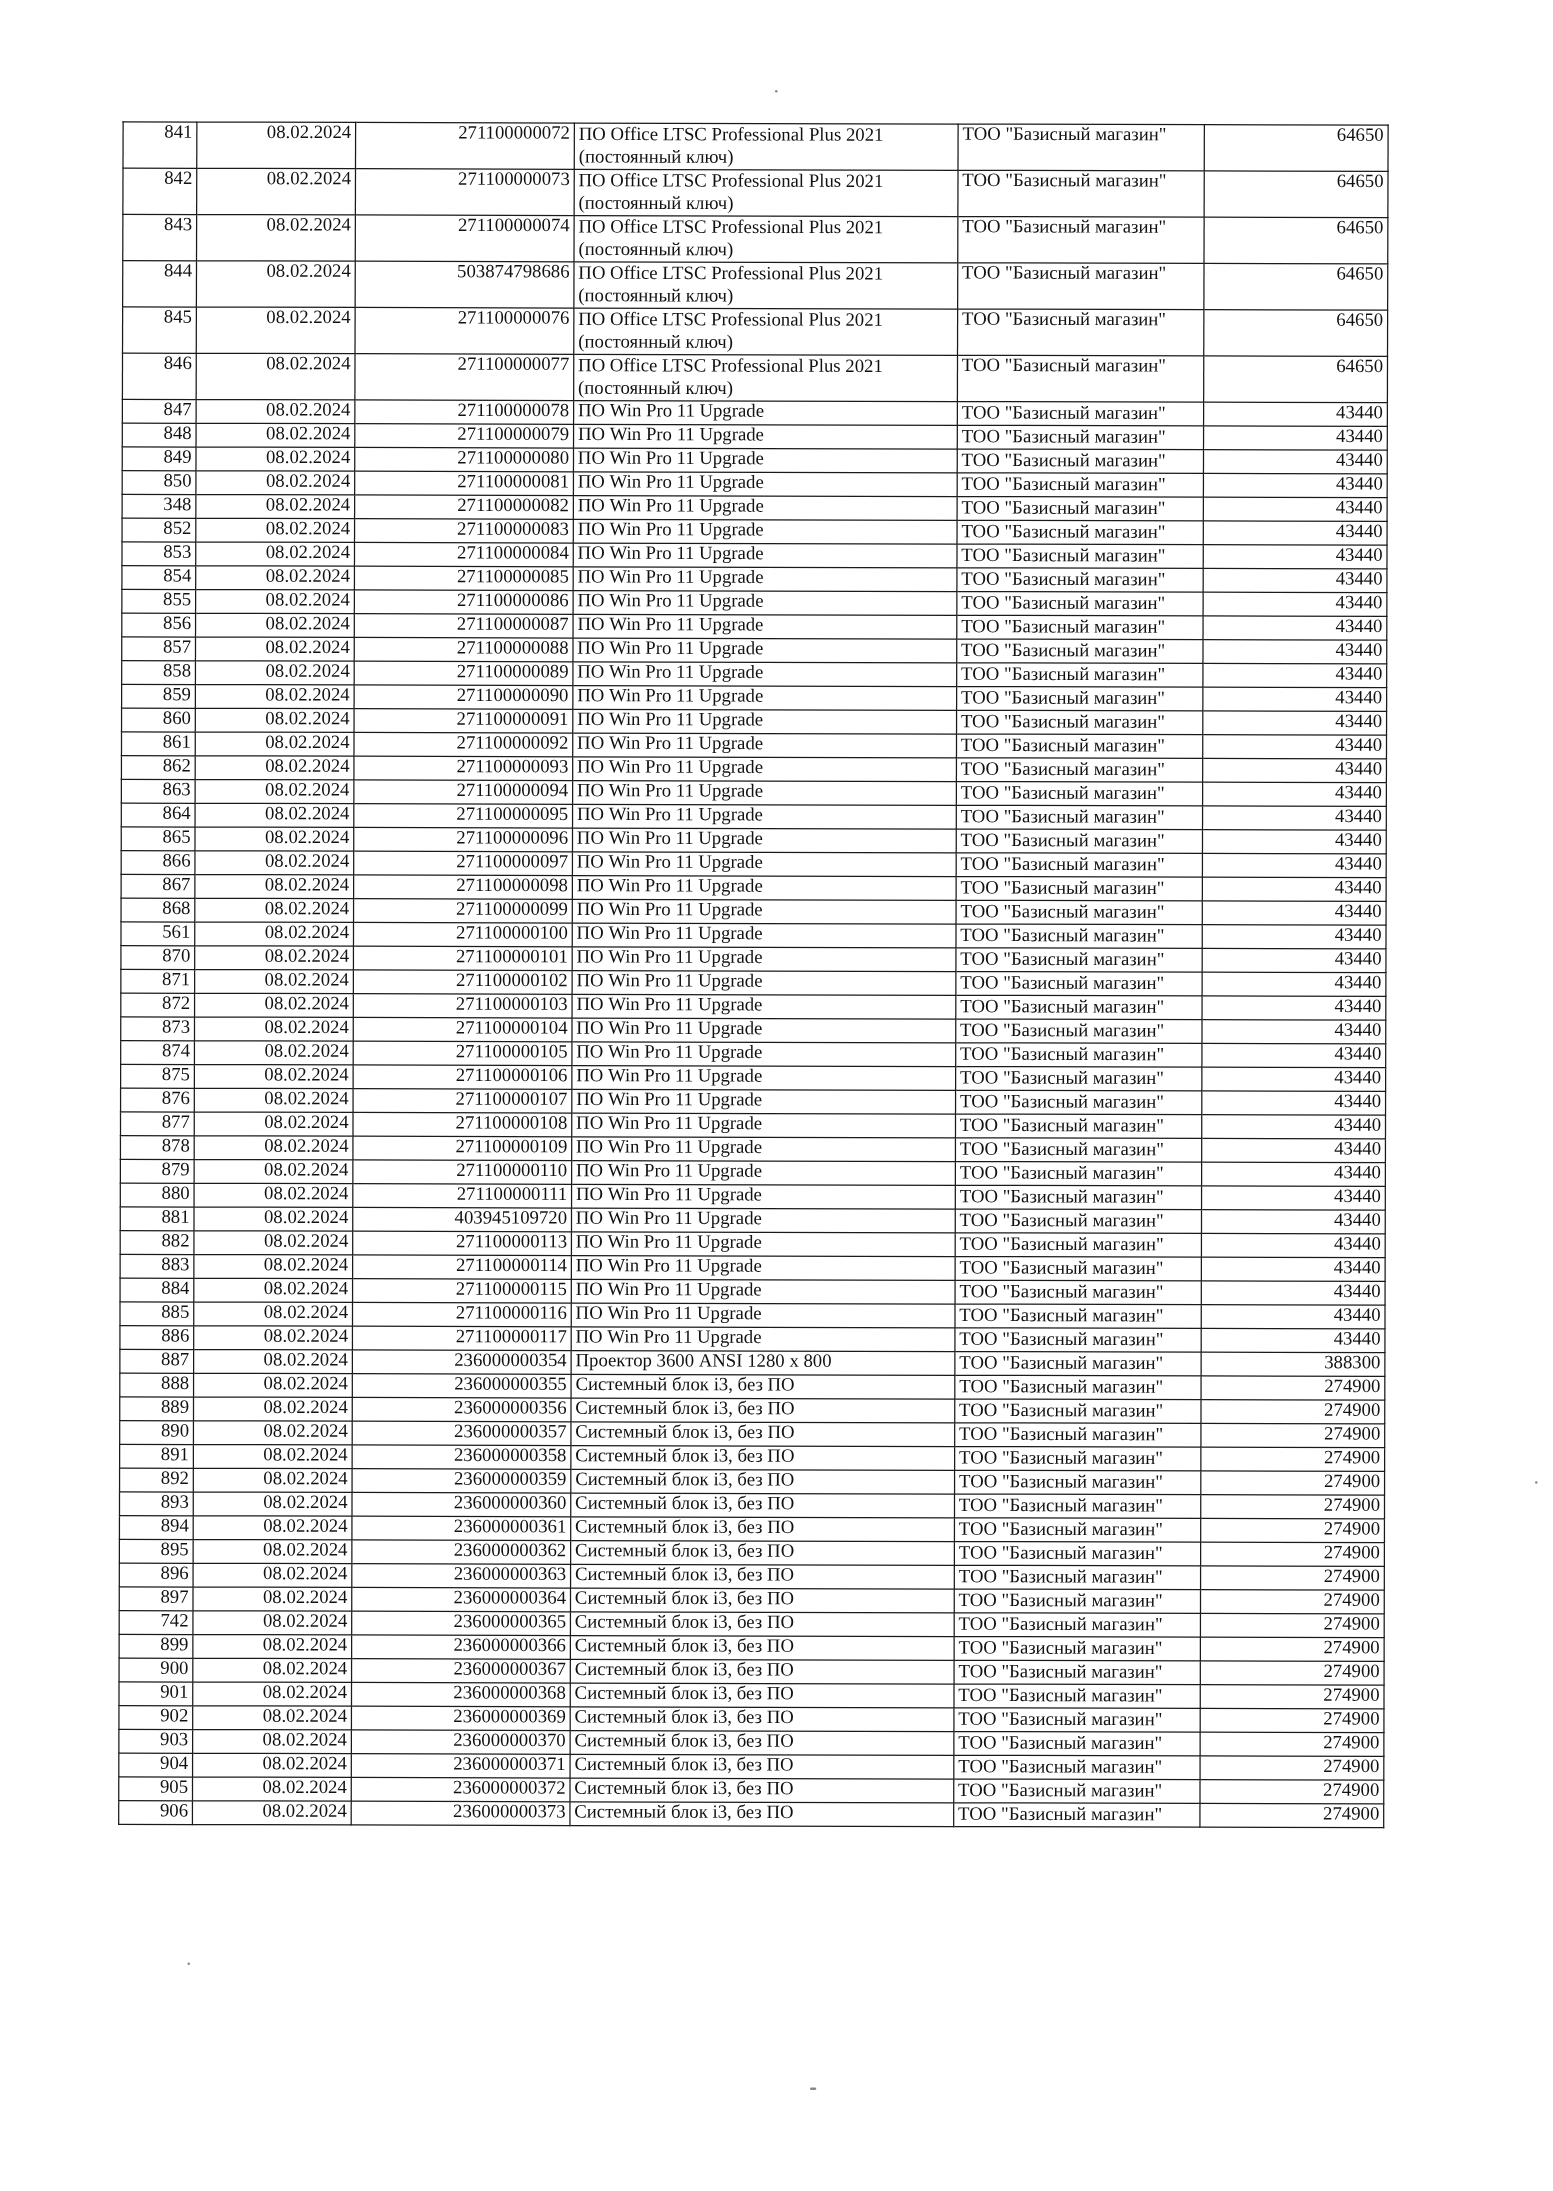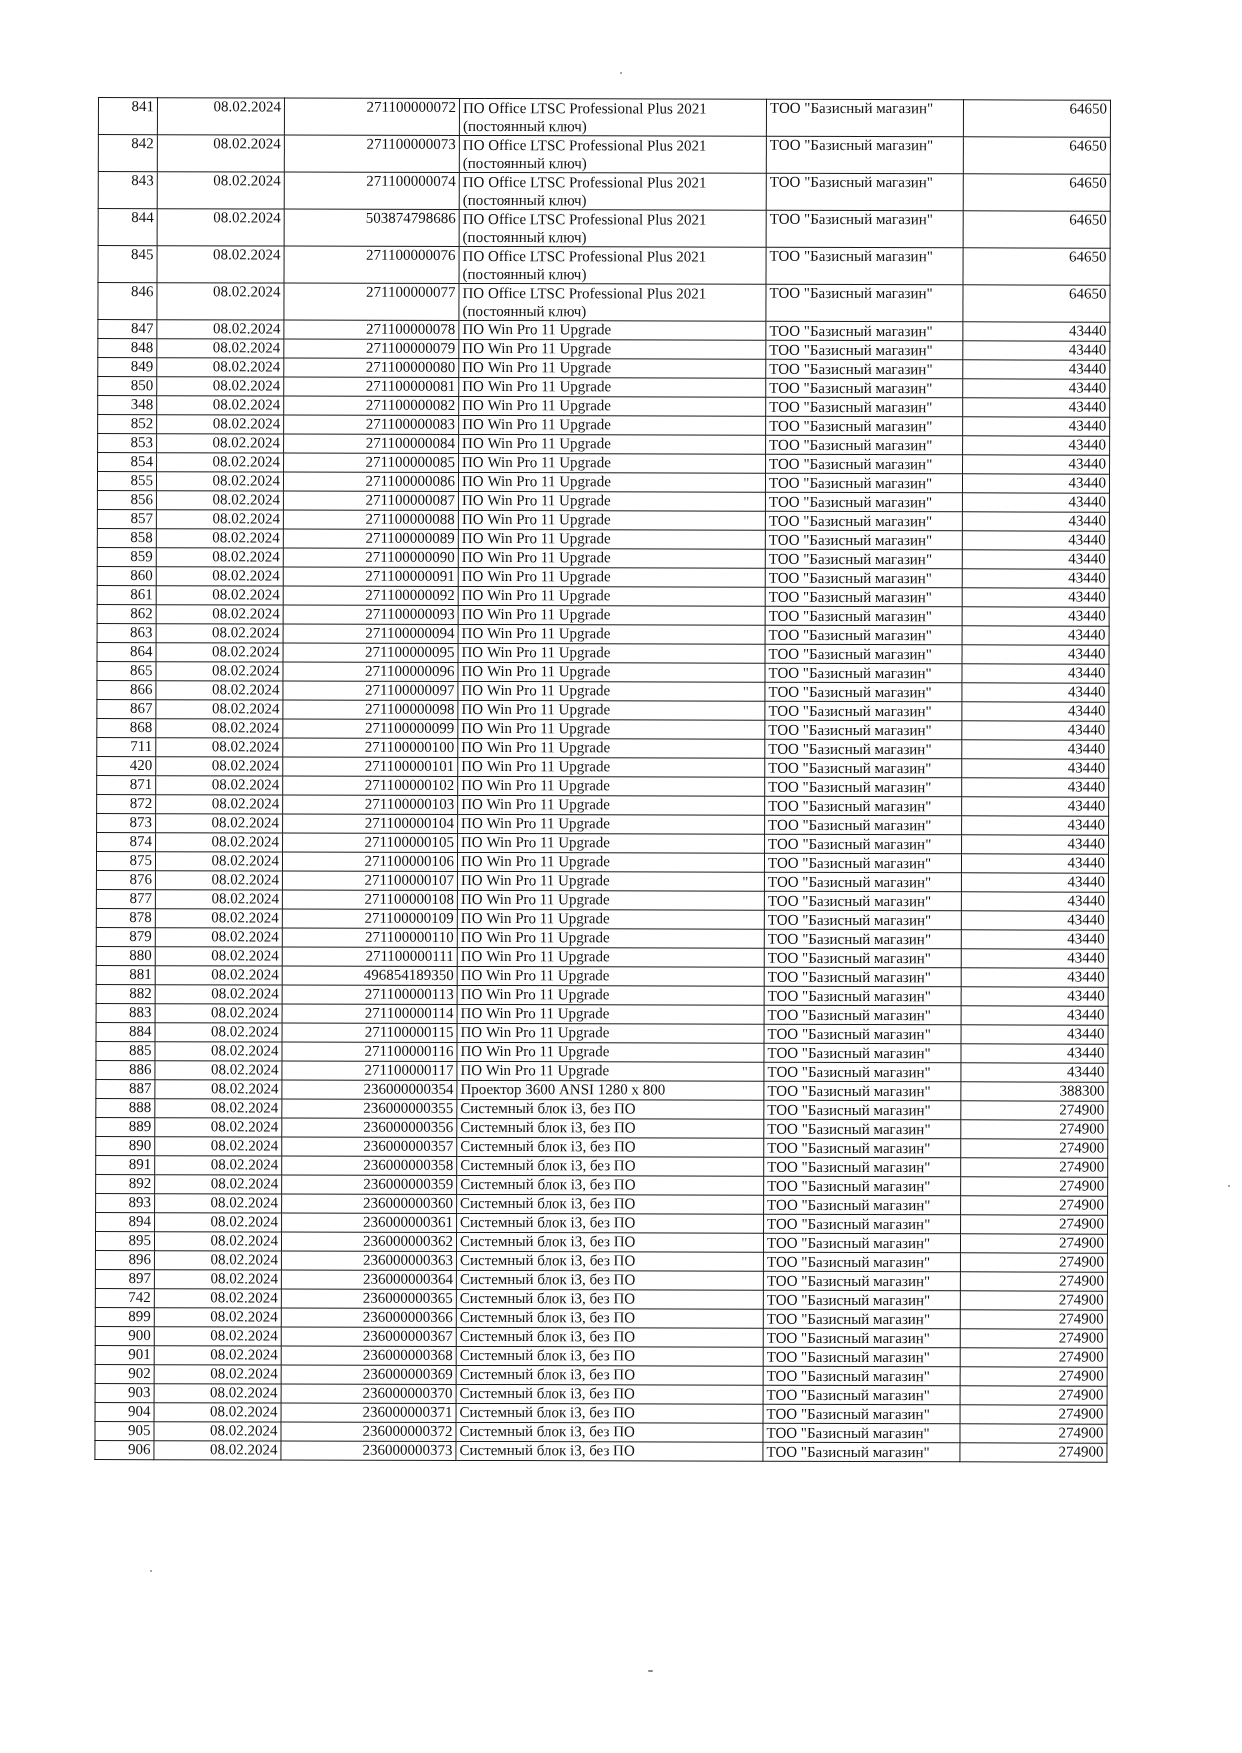"711" td.c-num { text: 711 -> 561 }
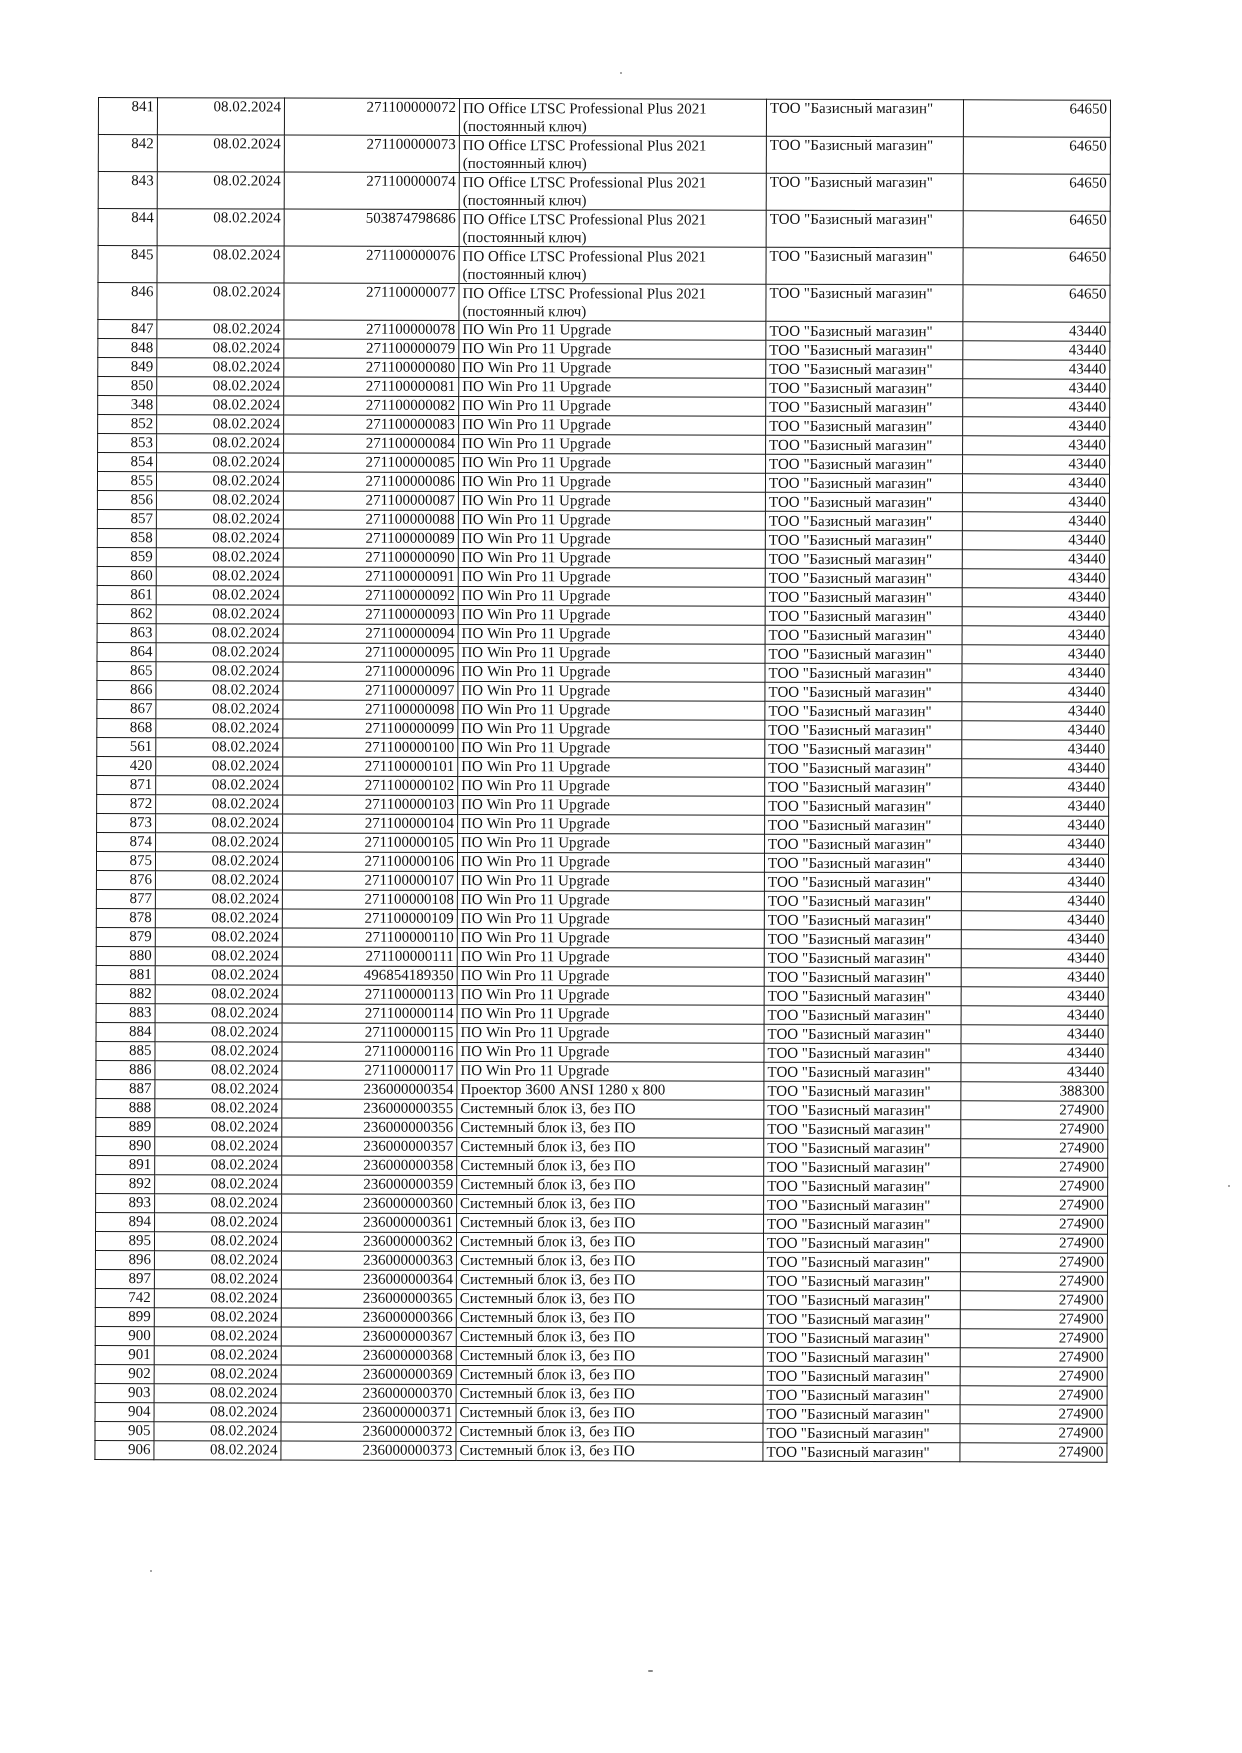"420" td.c-num { text: 420 -> 870 }
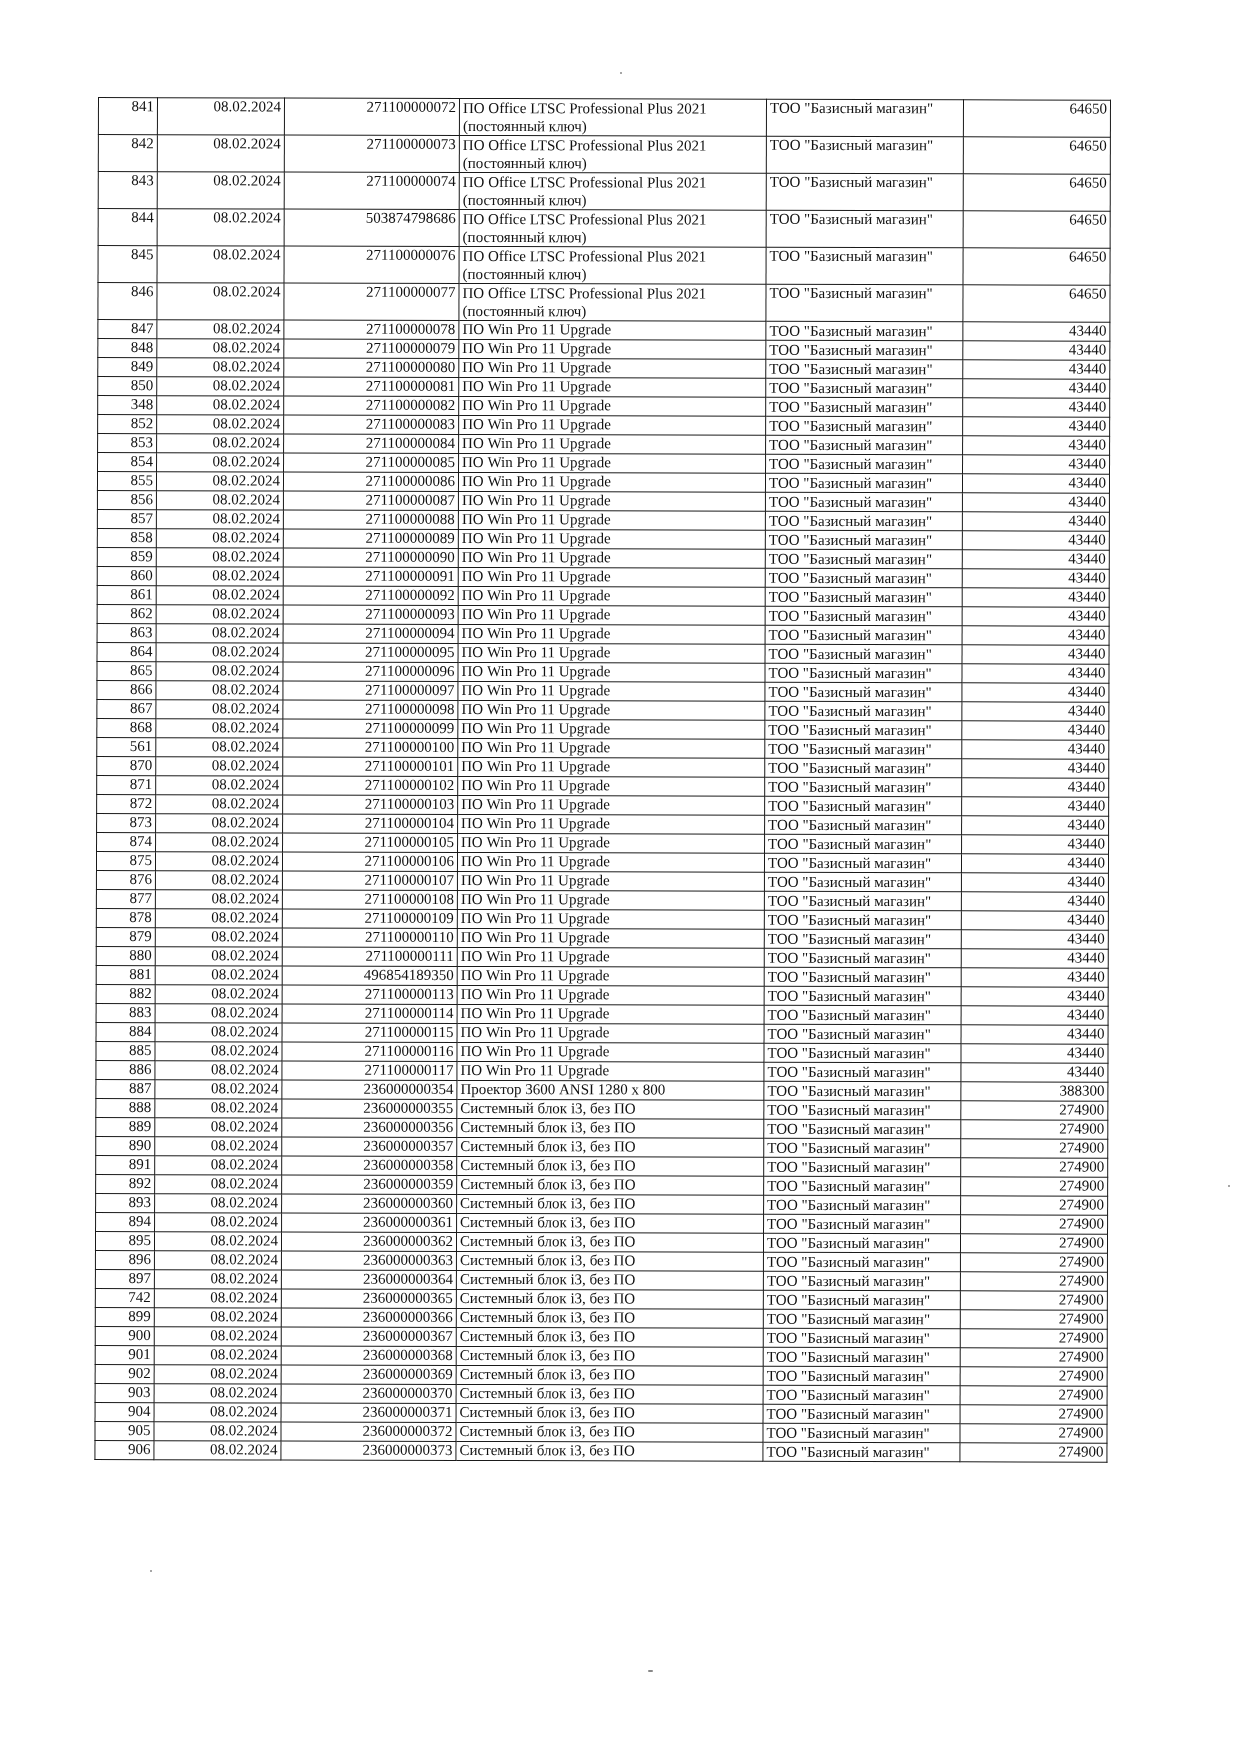"496854189350" td.c-code { text: 496854189350 -> 403945109720 }
